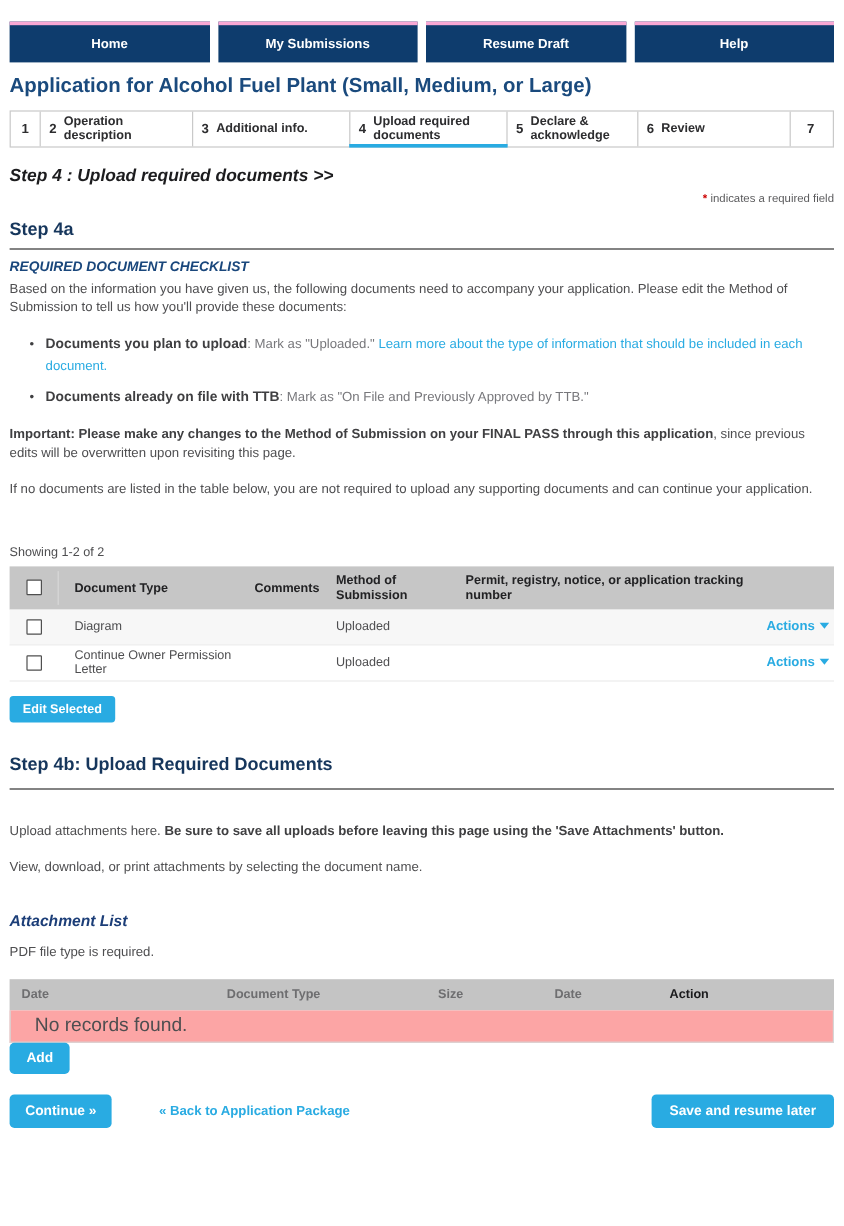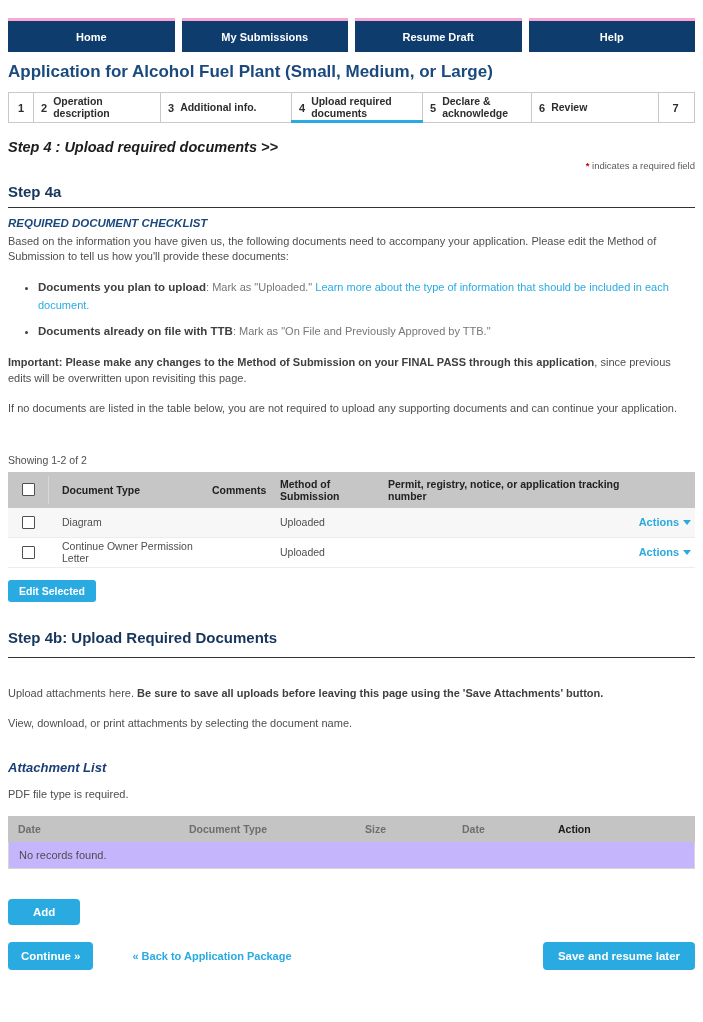"No records found." .t2-empty { background: #c4b5fd -> #fca5a5; font-size: 11px -> 16px; padding-left: 10px -> 20px }
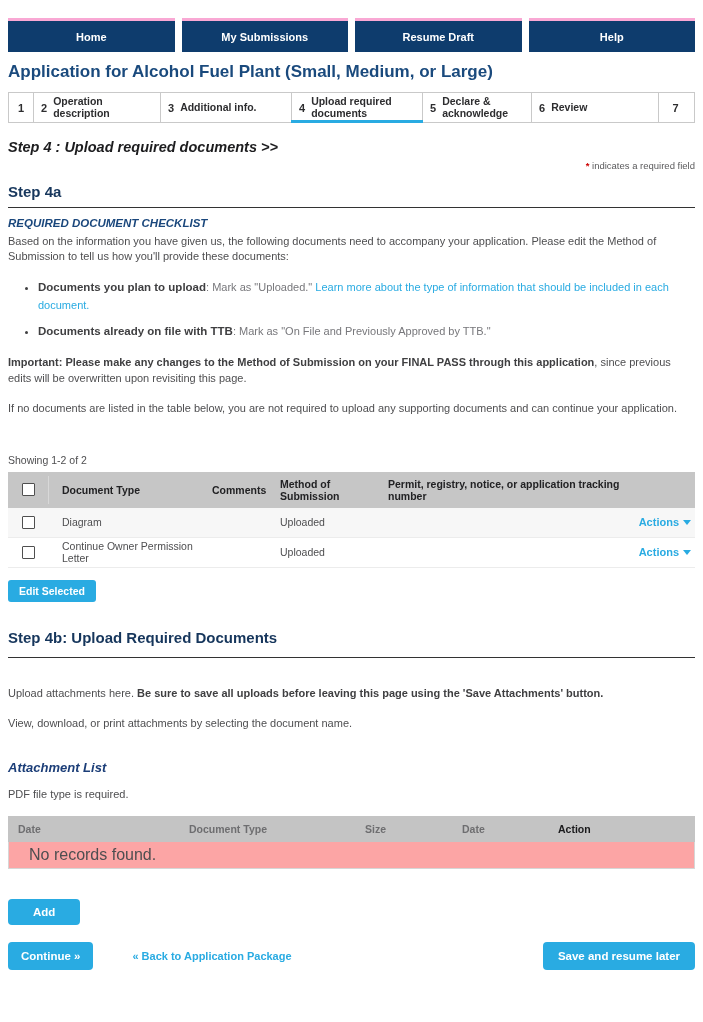"Add" .btn-add { margin-top: 30px -> none; padding: 7px 25px -> 7px 14px }
